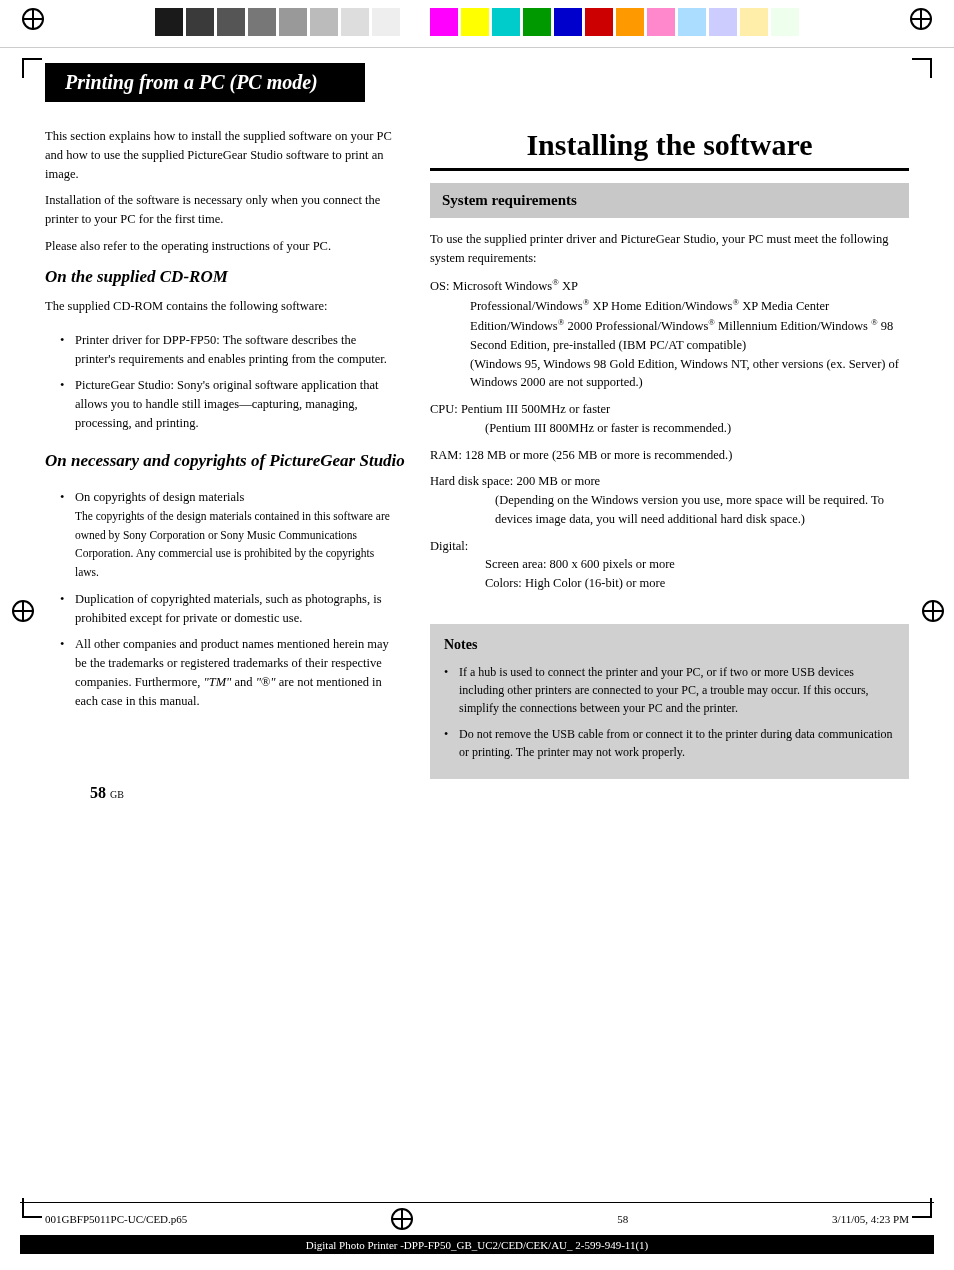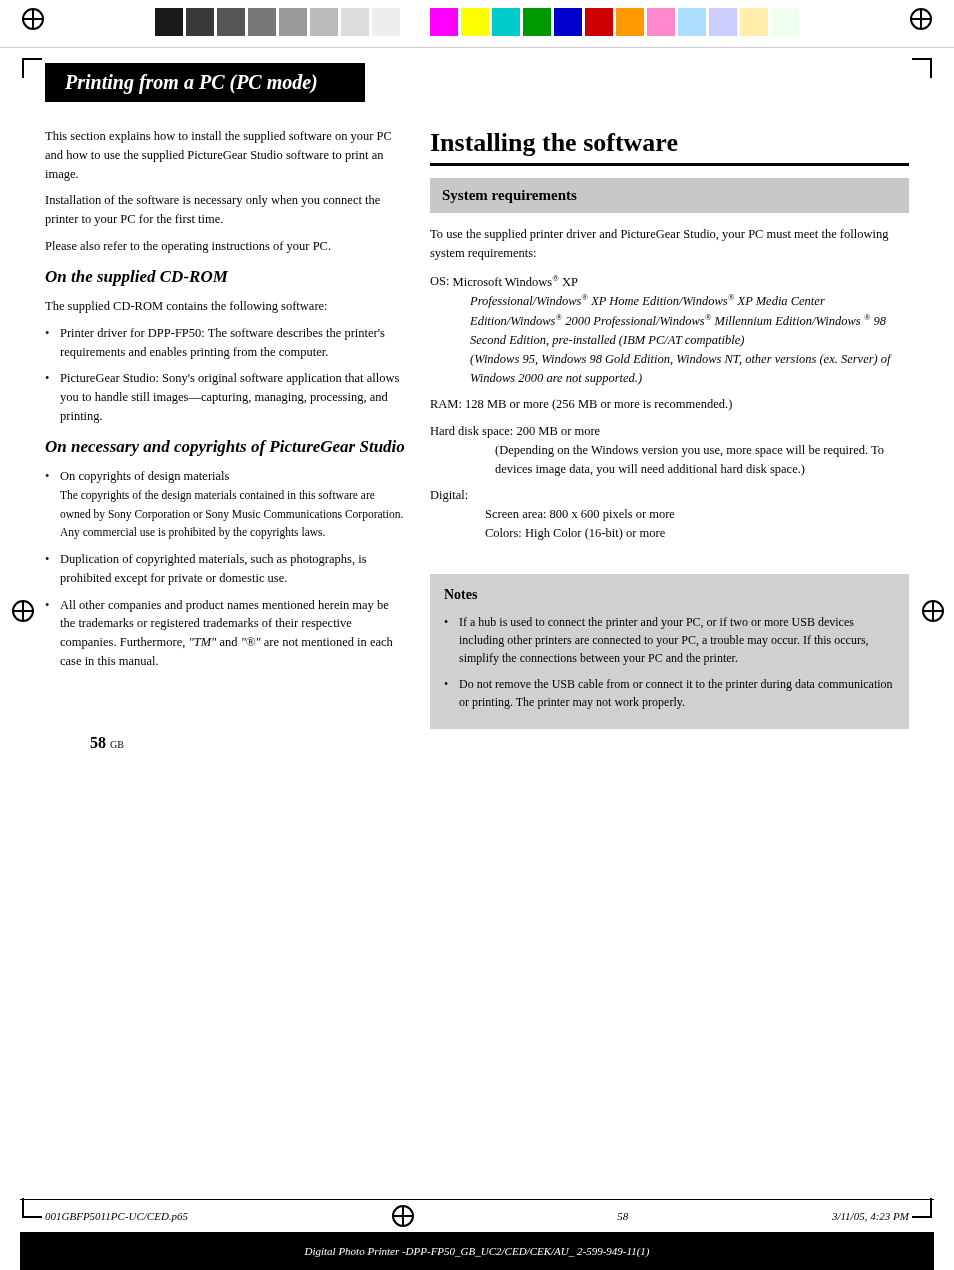"Installing the software" .installing-title { font-size: 26px -> 30px; text-align: none -> center }
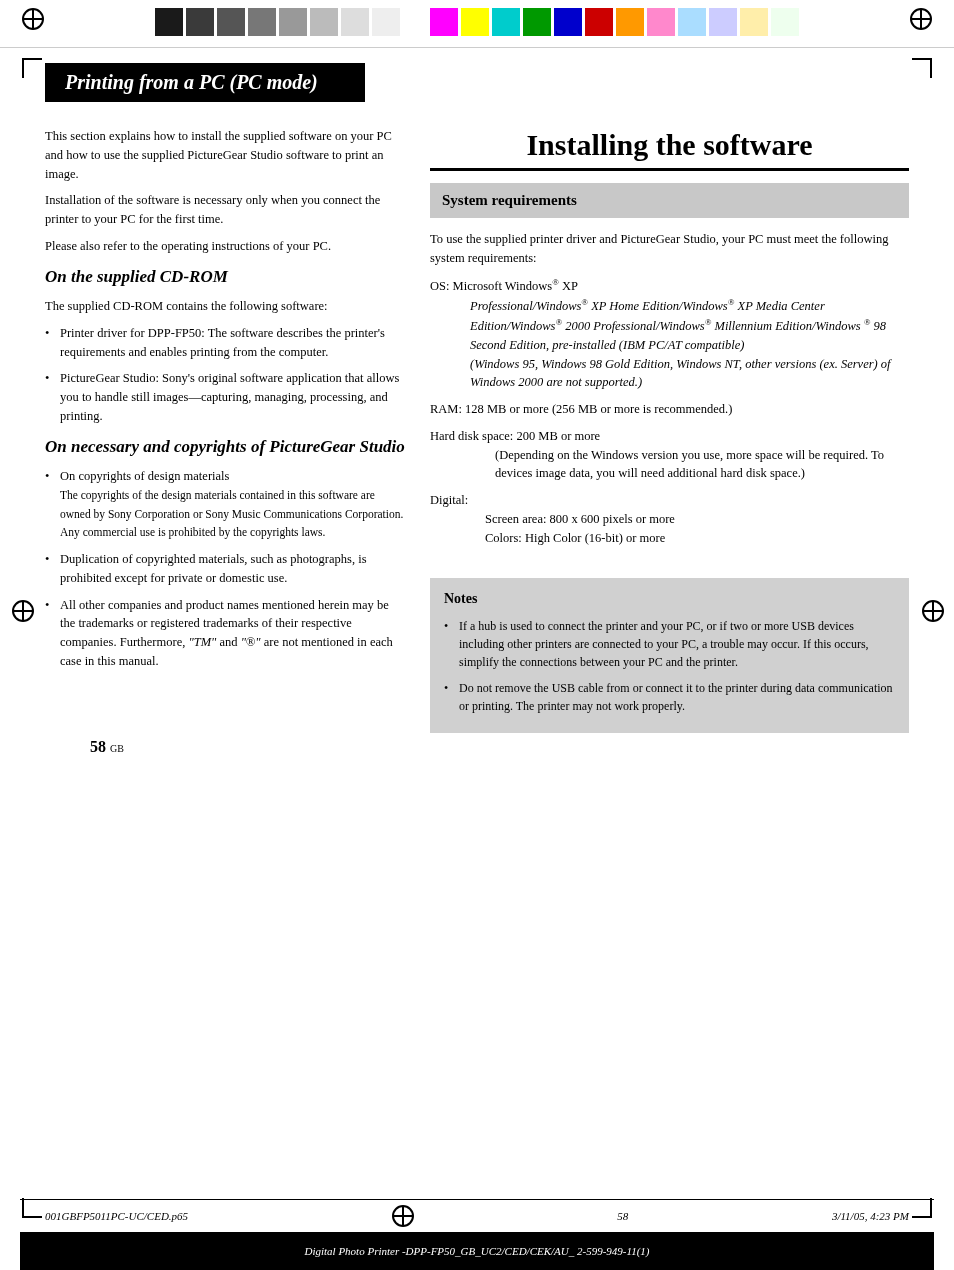"Professional/Windows® XP Home" .indented { font-style: italic -> none }
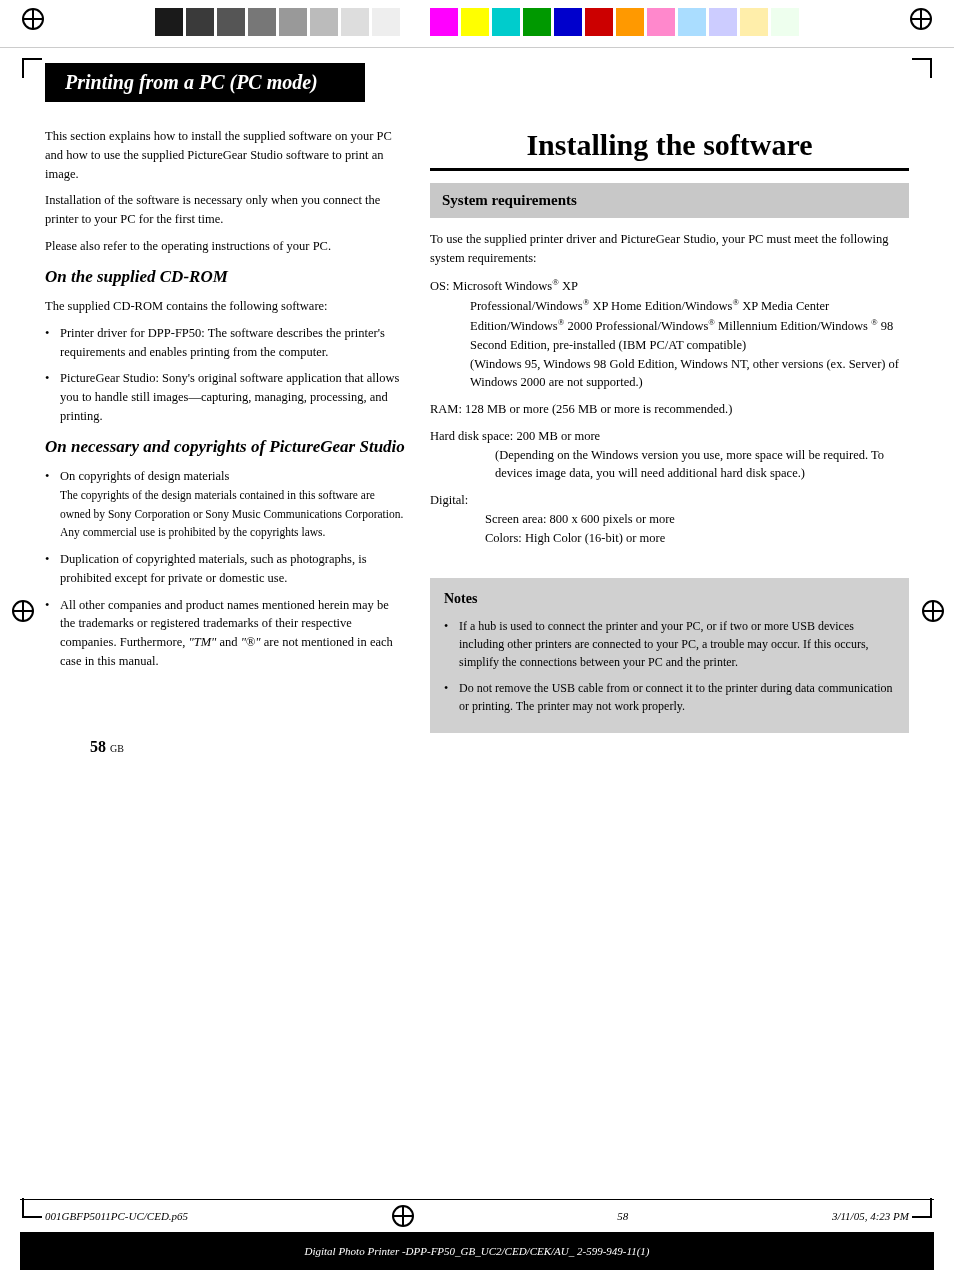"Printer driver for DPP-FP50: The" .bullet-list { margin: 0 -> 15px }
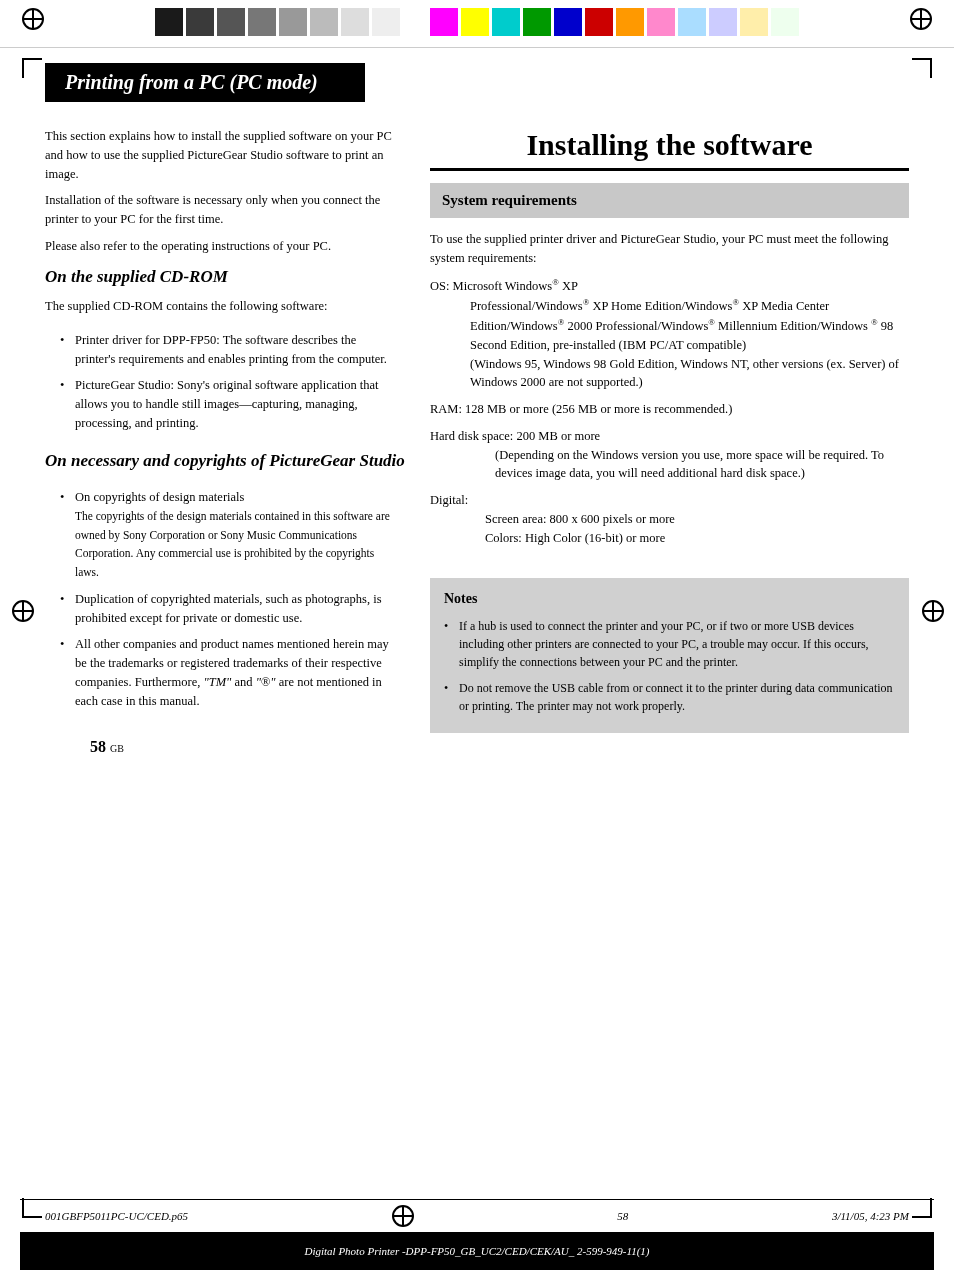"CPU: Pentium III 500MHz or" div.req-item { html: none -> <div> <span>CPU:</span> <span> Pentium III 500MHz or faster <span>(Pentium III 800MHz or faster is recommended.)</span> </span> </div> }
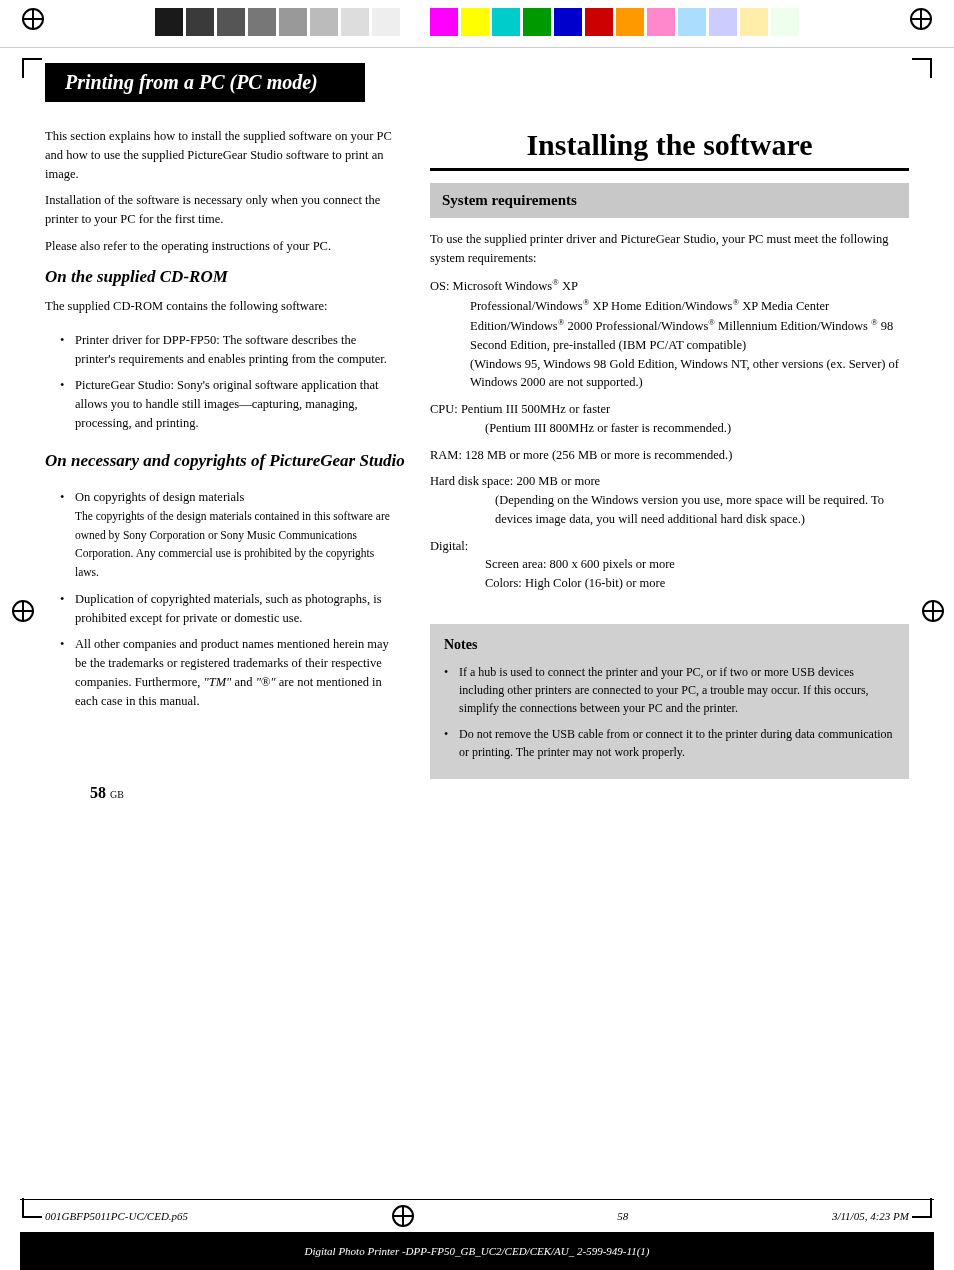"001GBFP5011PC-UC/CED.p65" .footer { bottom: 0 -> 16px; font-style: italic -> none }
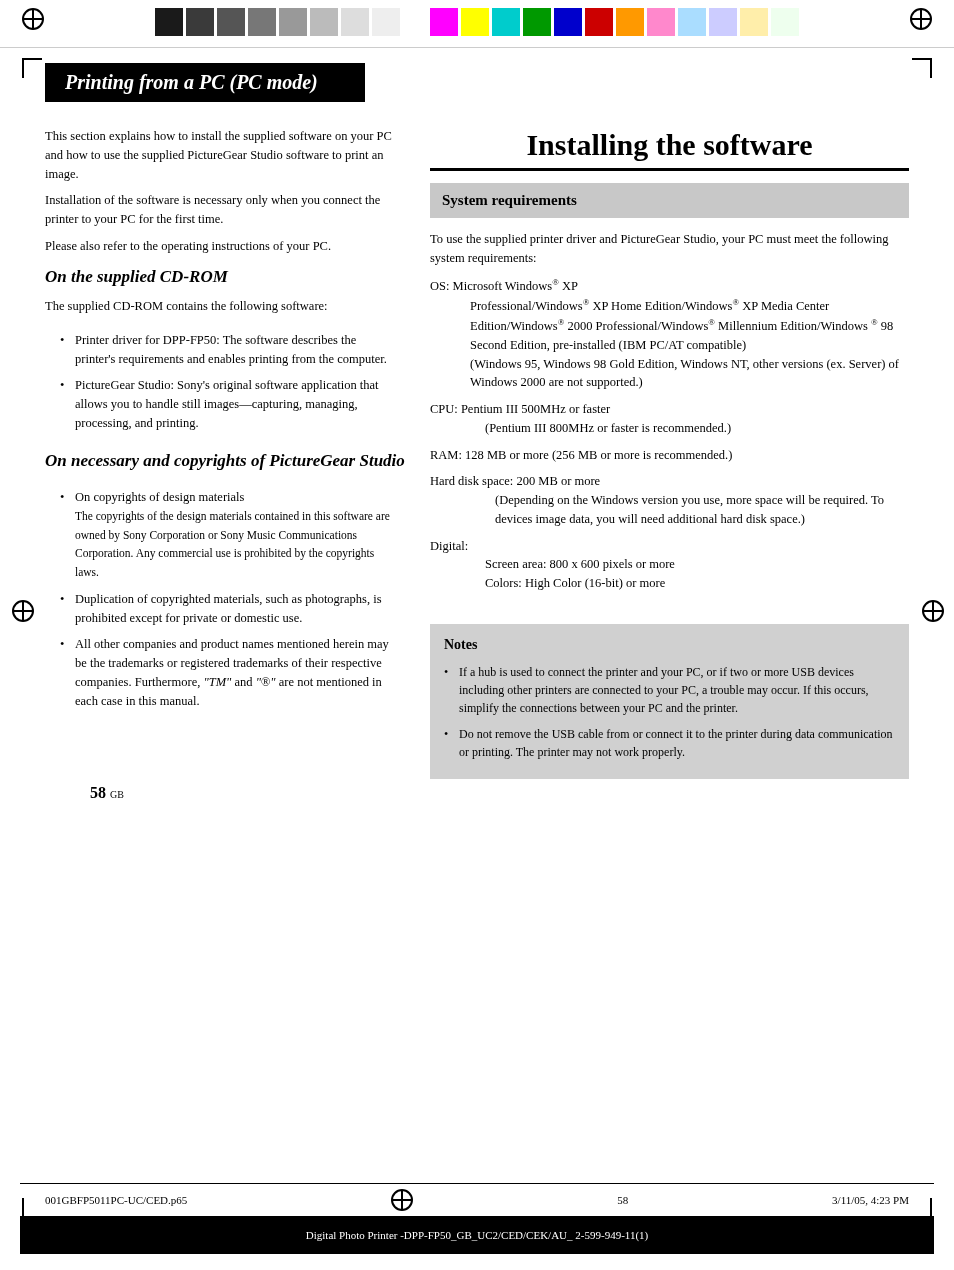"Digital Photo Printer" .footer-bottom-bar { height: 38px -> 19px }
